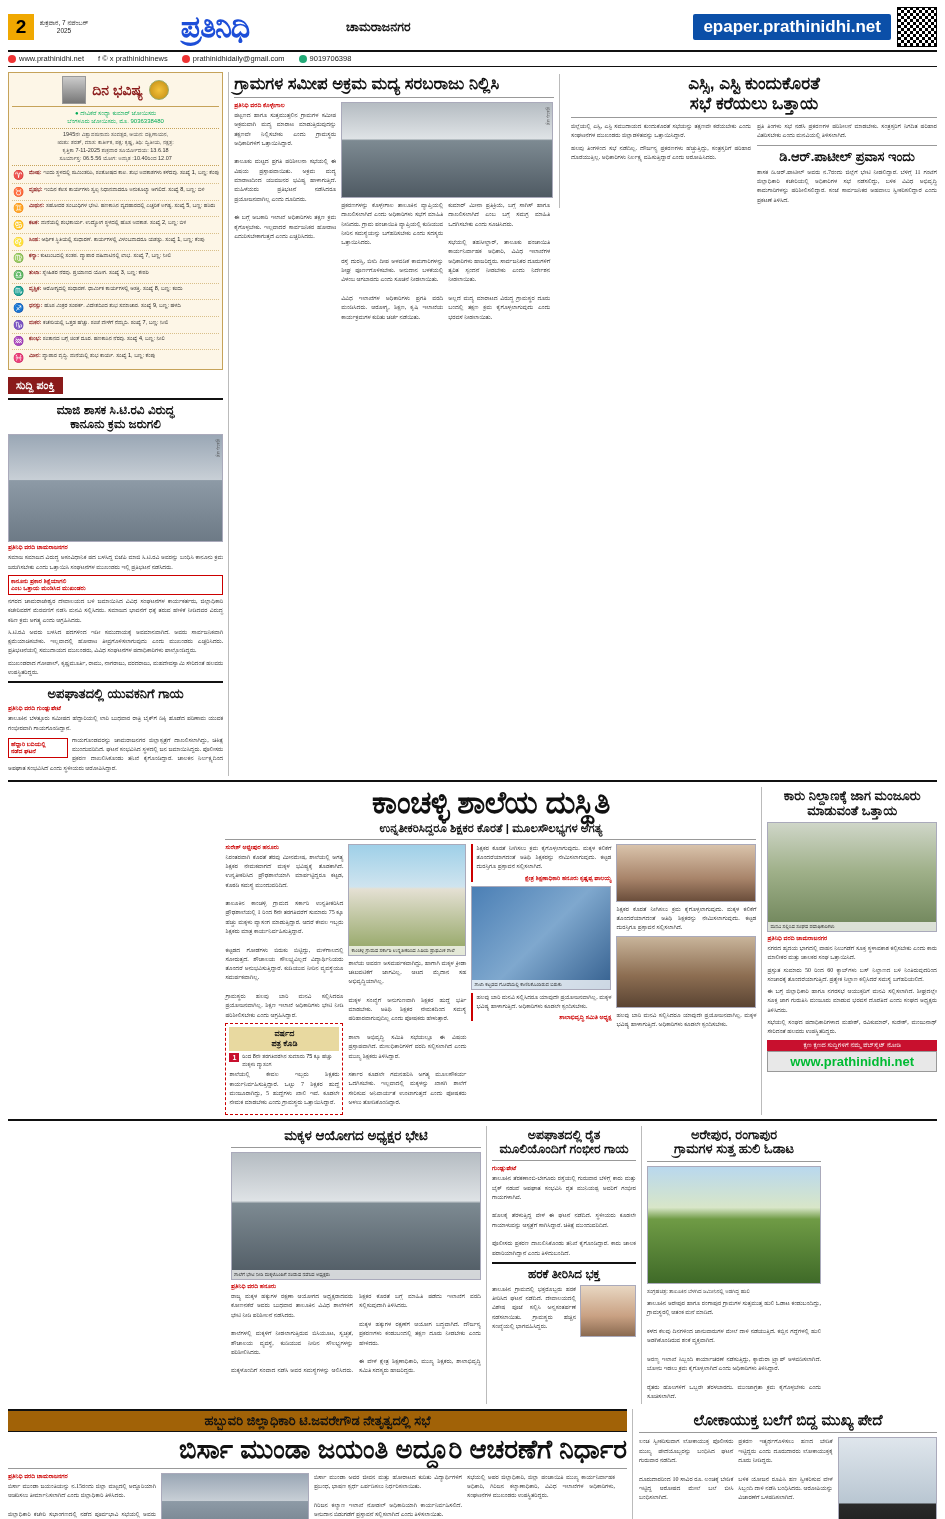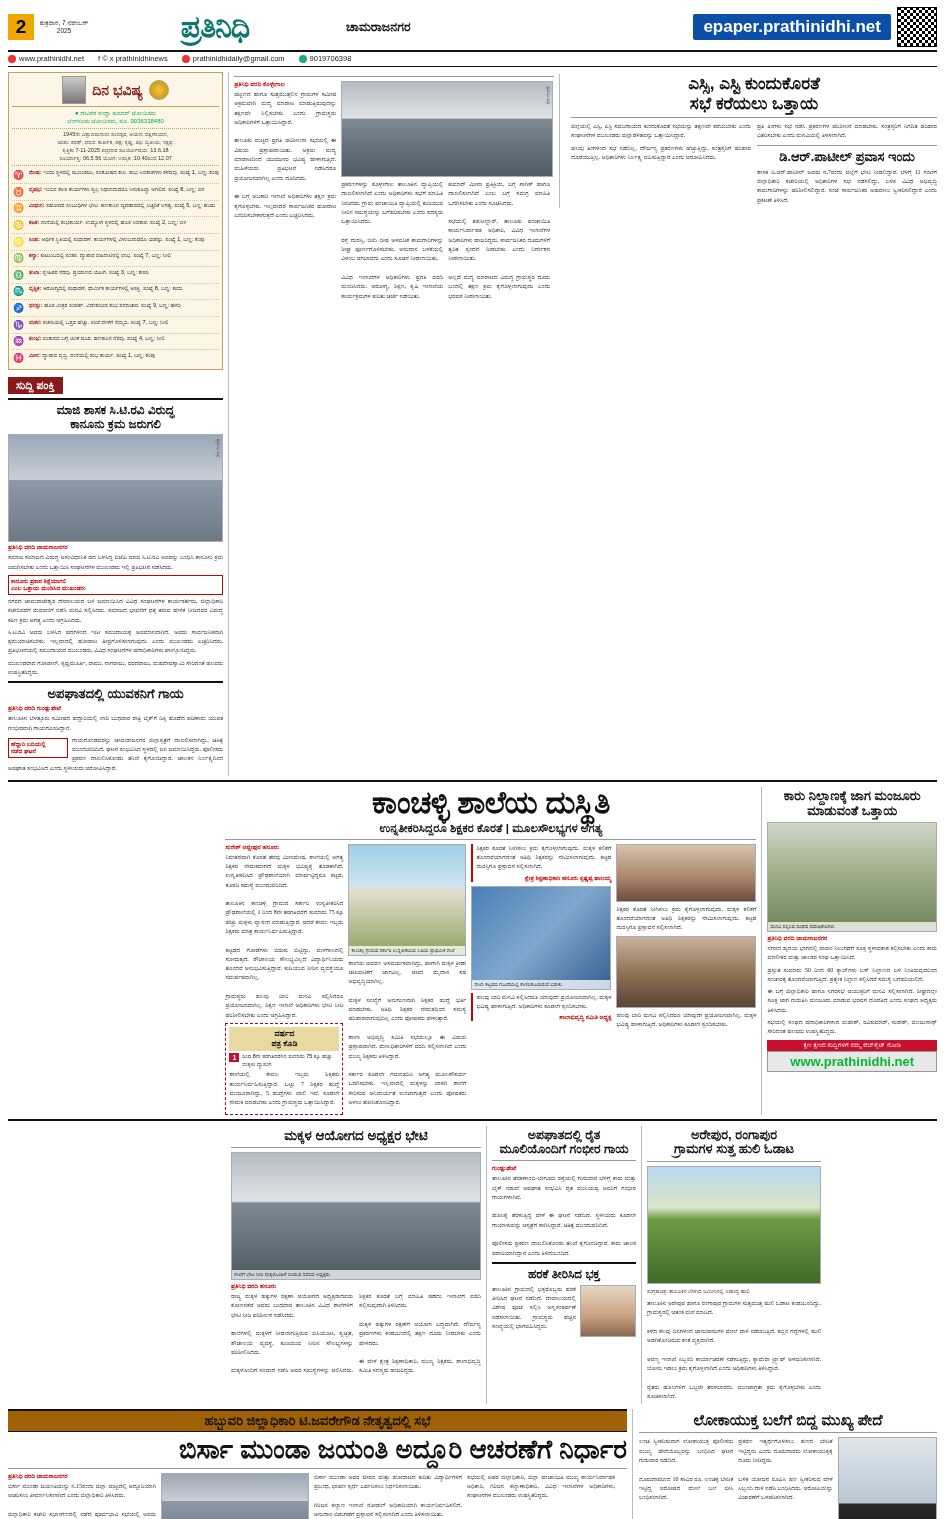"ಪ್ರತಿನಿಧಿ" .paper-title { color: #0f766e -> #1d4ed8 }
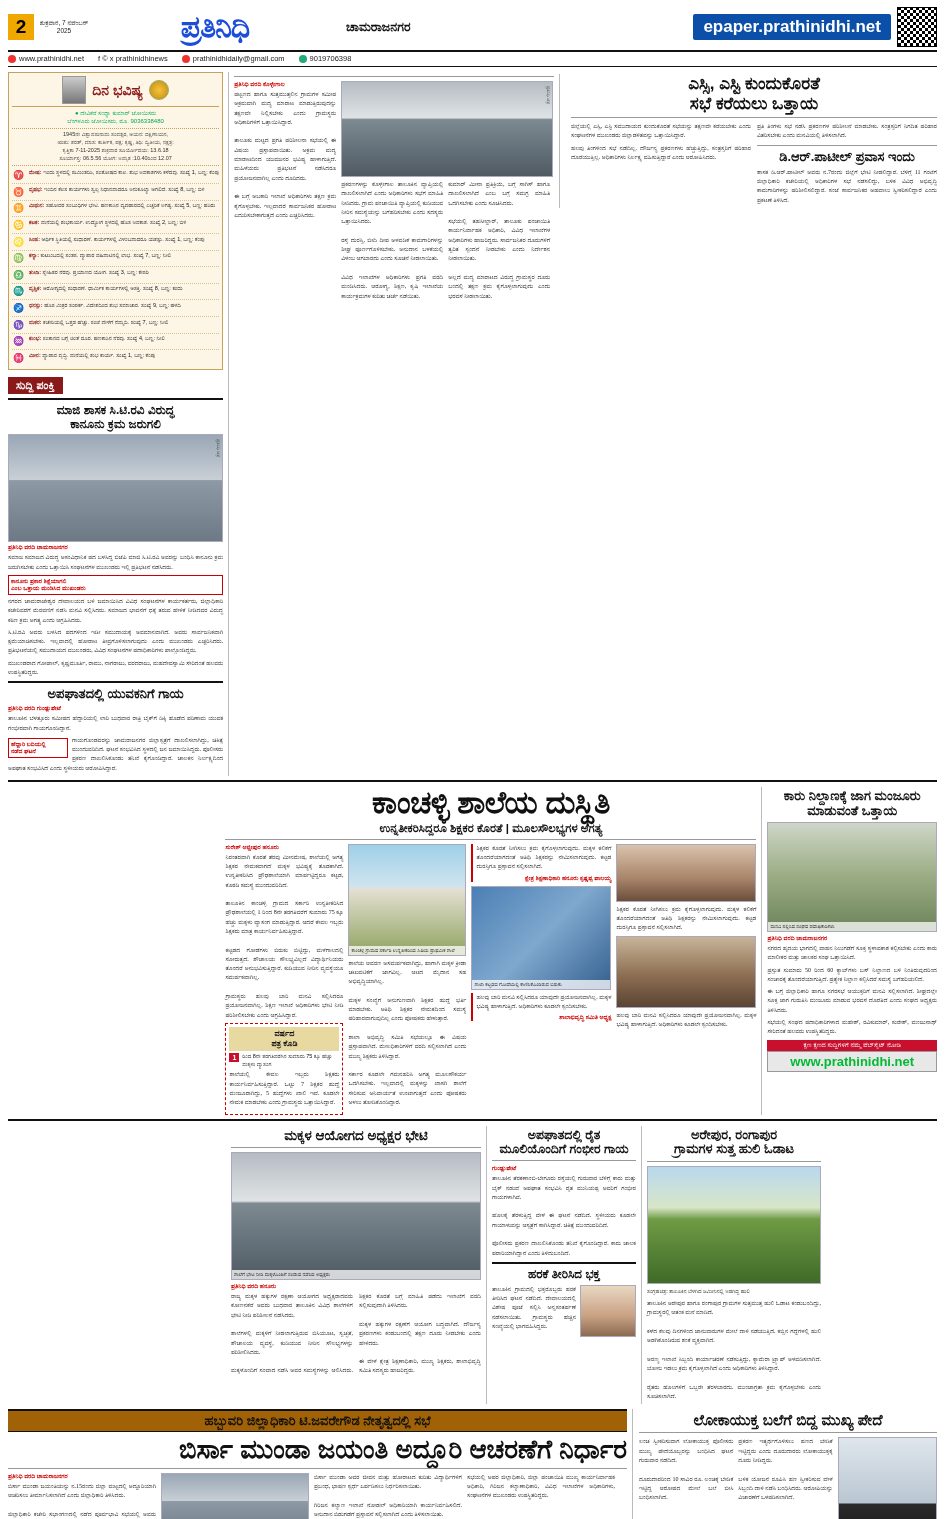"ಗ್ರಾಮಗಳ ಸಮೀಪ ಅಕ್ರಮ ಮದ್ಯ ಸರಬರಾಜು" h2.head { html: none -> <h2>ಗ್ರಾಮಗಳ ಸಮೀಪ ಅಕ್ರಮ ಮದ್ಯ ಸರಬರಾಜು ನಿಲ್ಲಿಸಿ</h2> }
